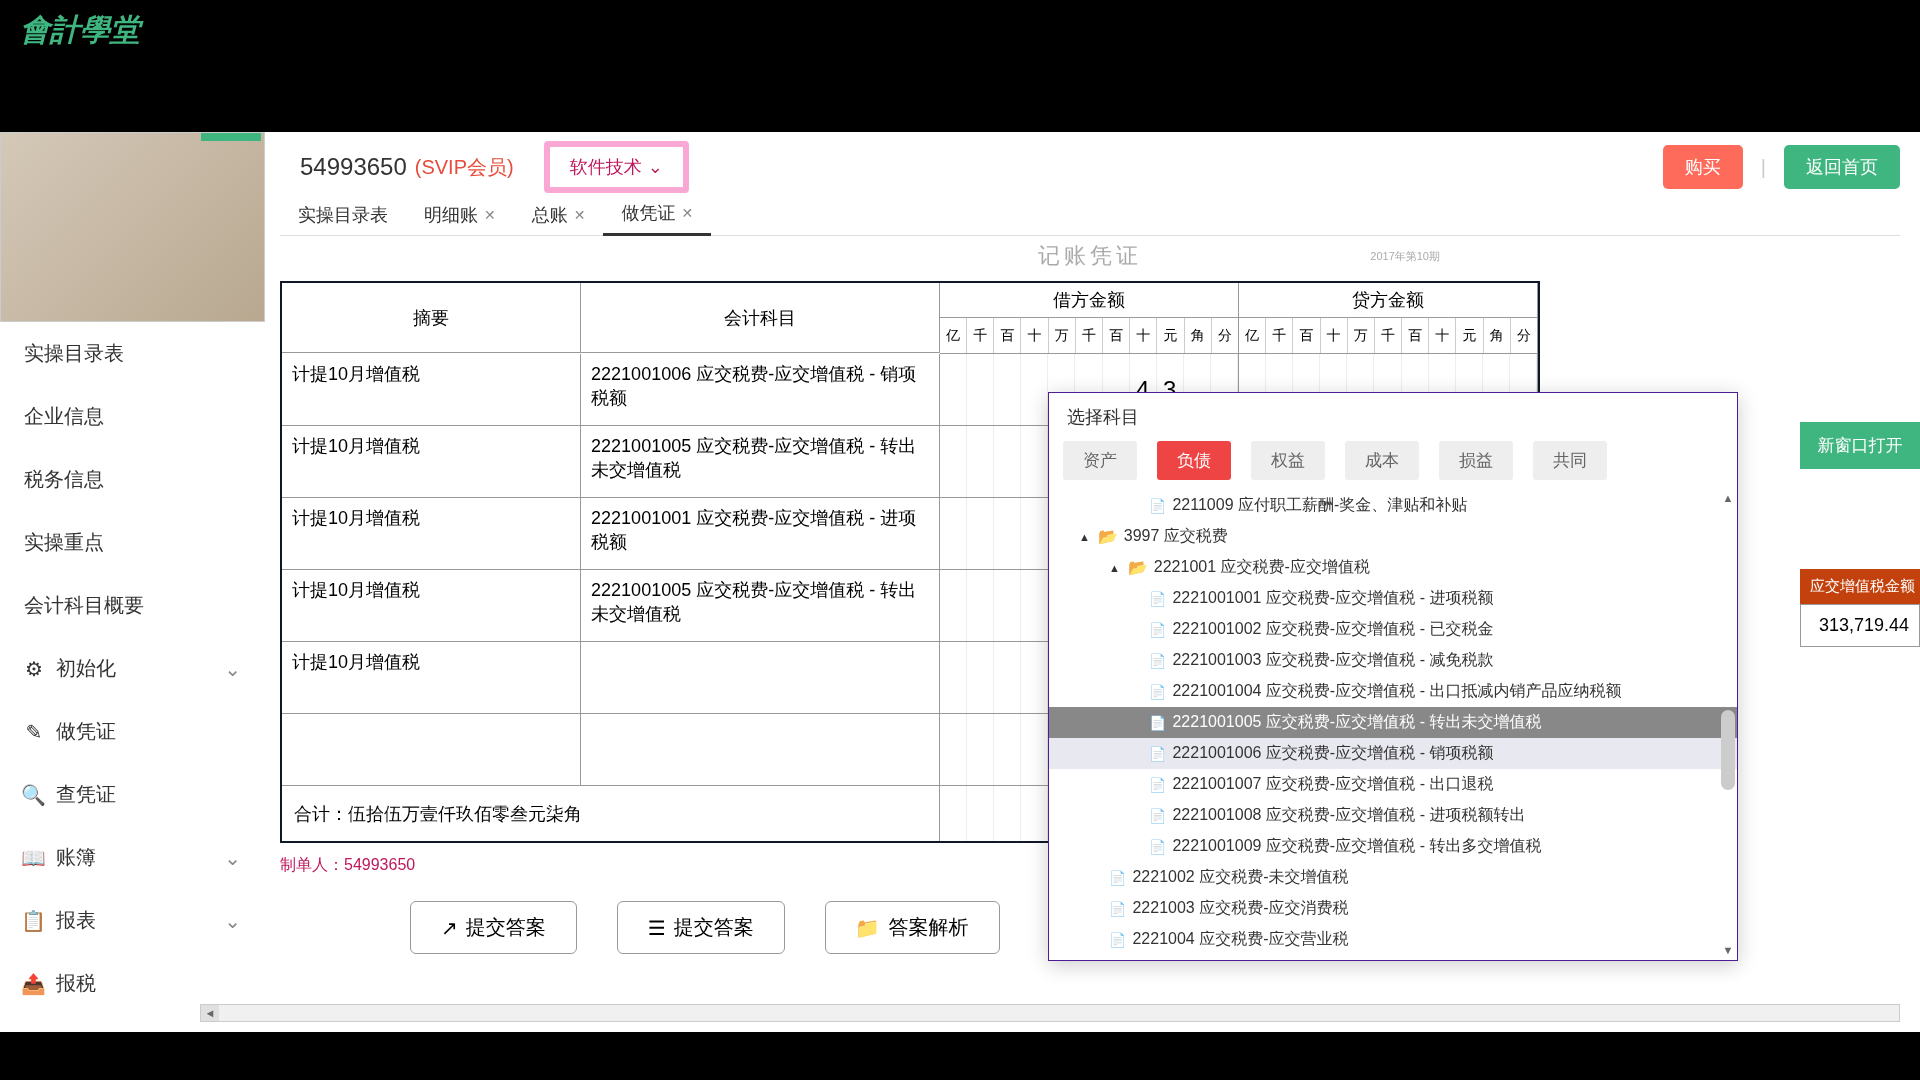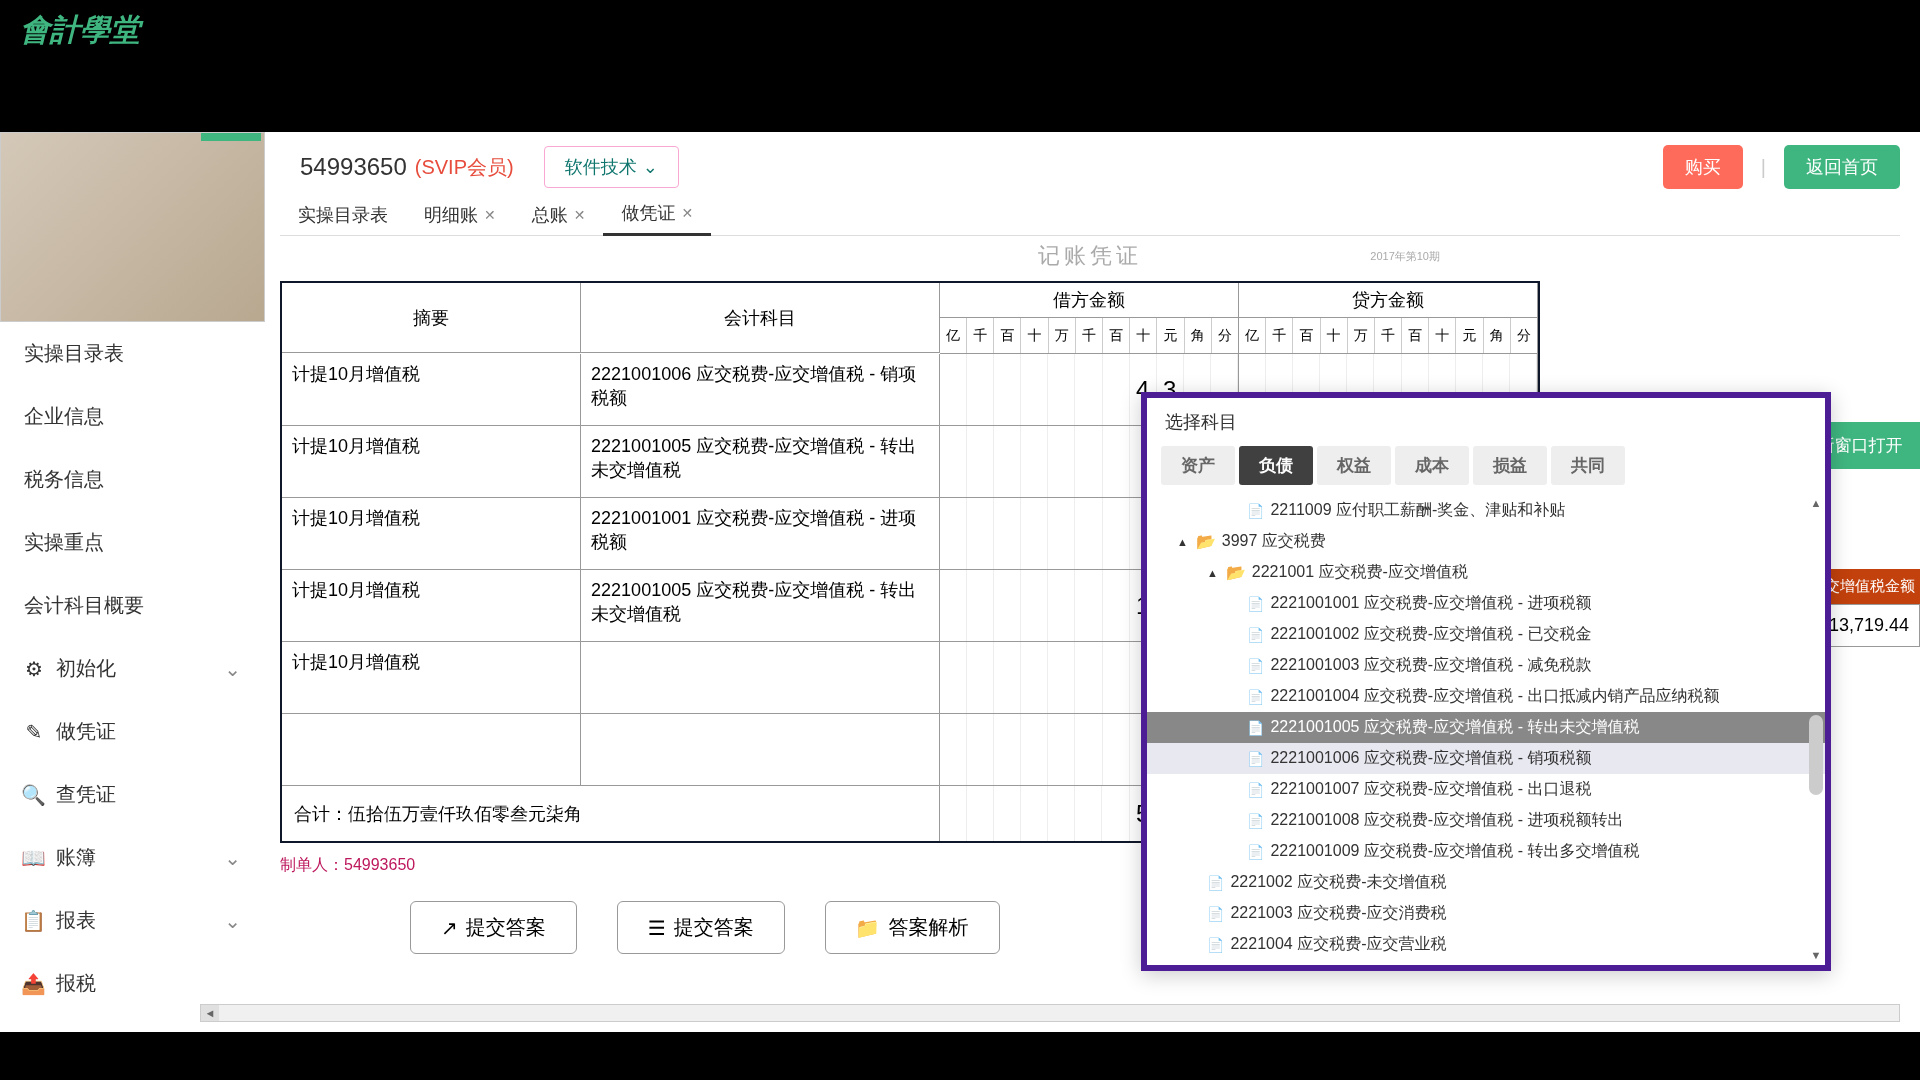"软件技术" .tech-btn { border: 1px solid #f9a8d4 -> 6px solid #f9a8d4; color: #0f766e -> #be185d }
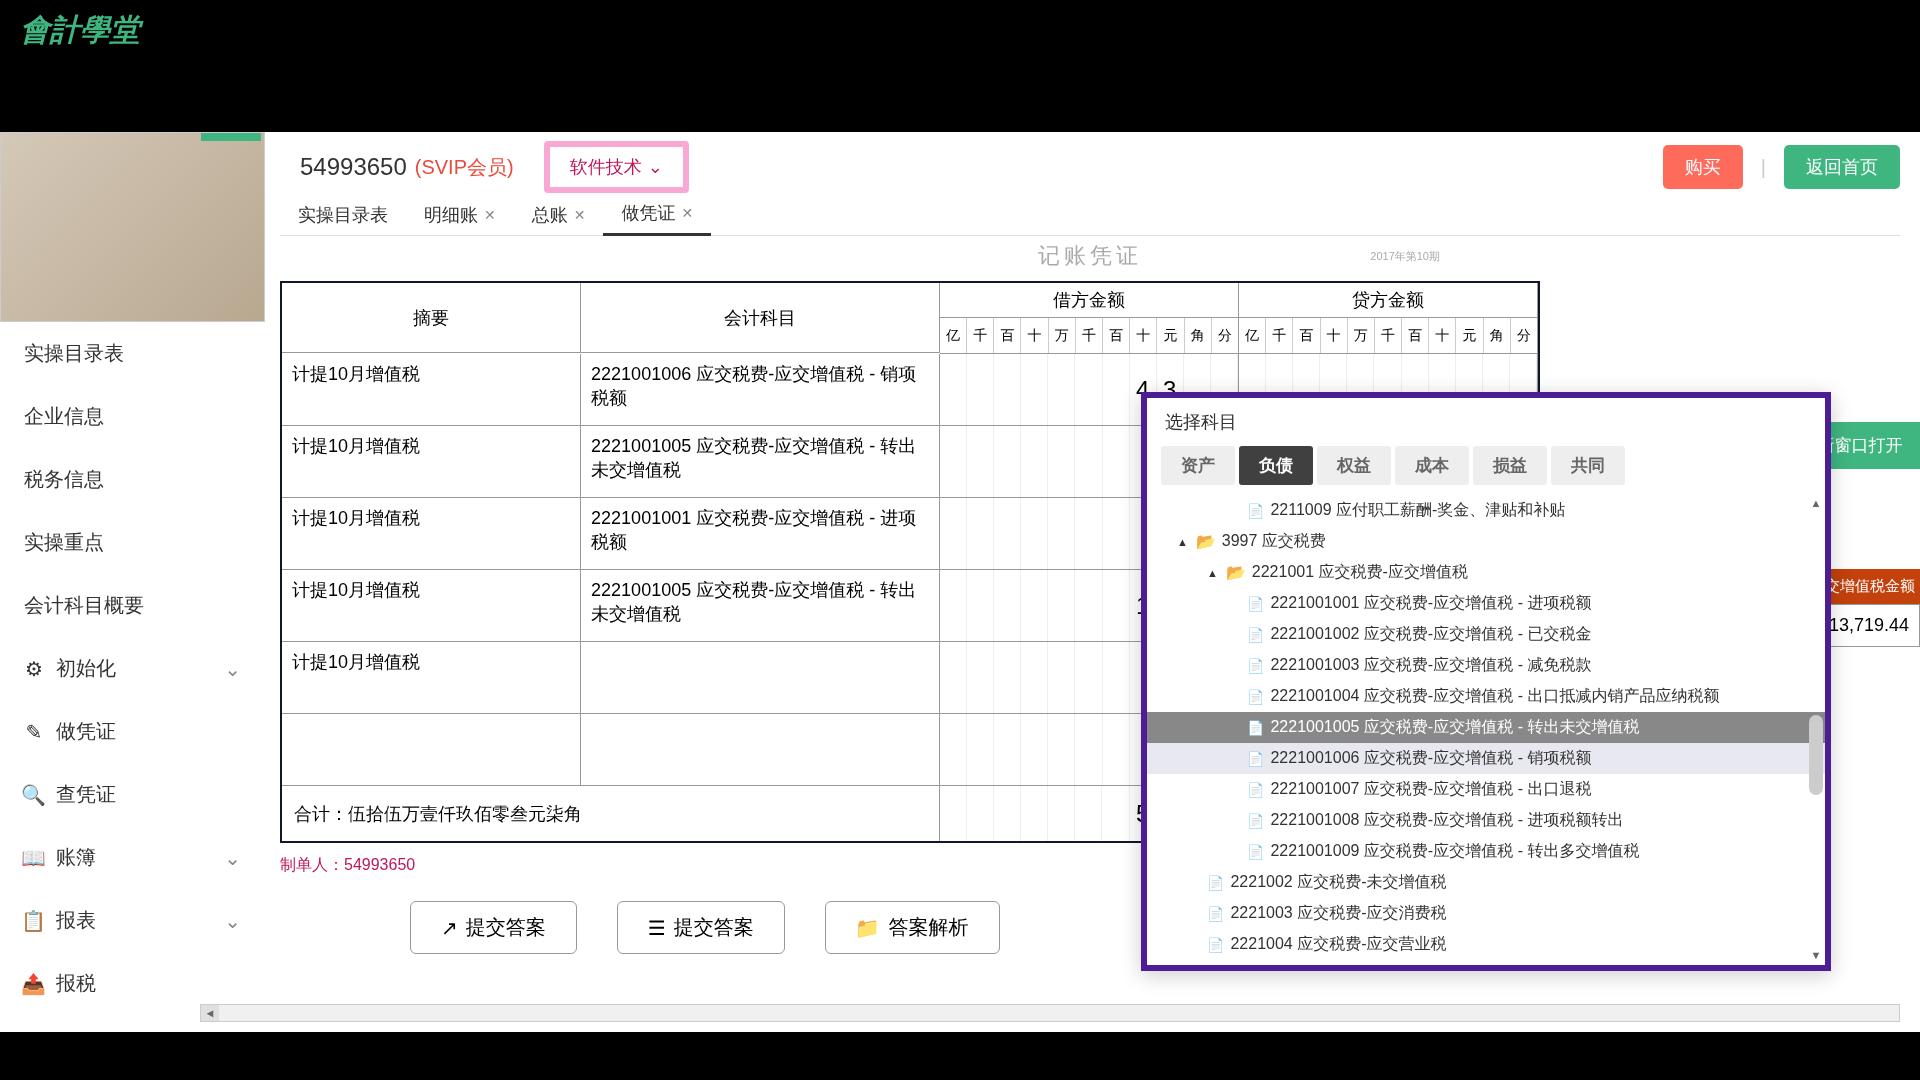"选择科目" .account-picker { border: 6px solid #4c1d95 -> 1px solid #4c1d95; left: 1141px -> 1048px }
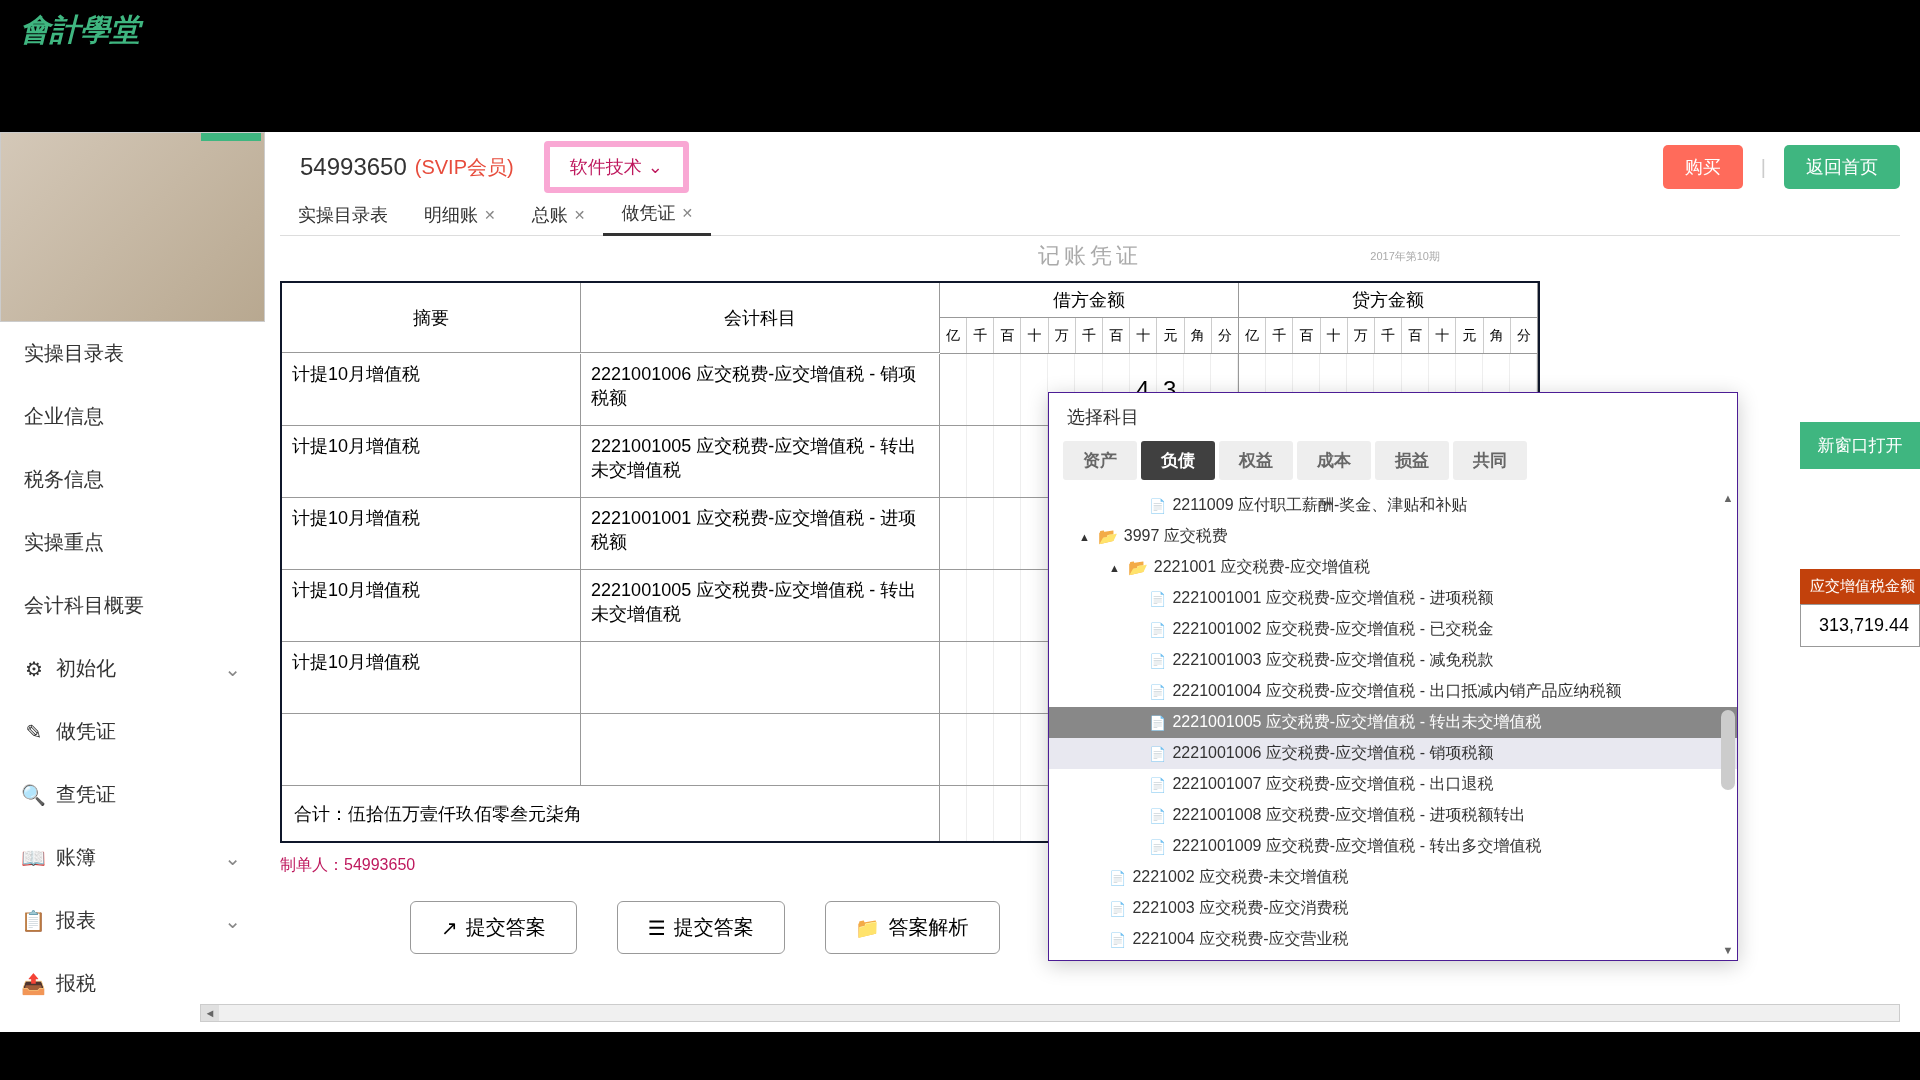"资产" .picker-tabs { font-weight: bold -> none; gap: 4px -> 20px }
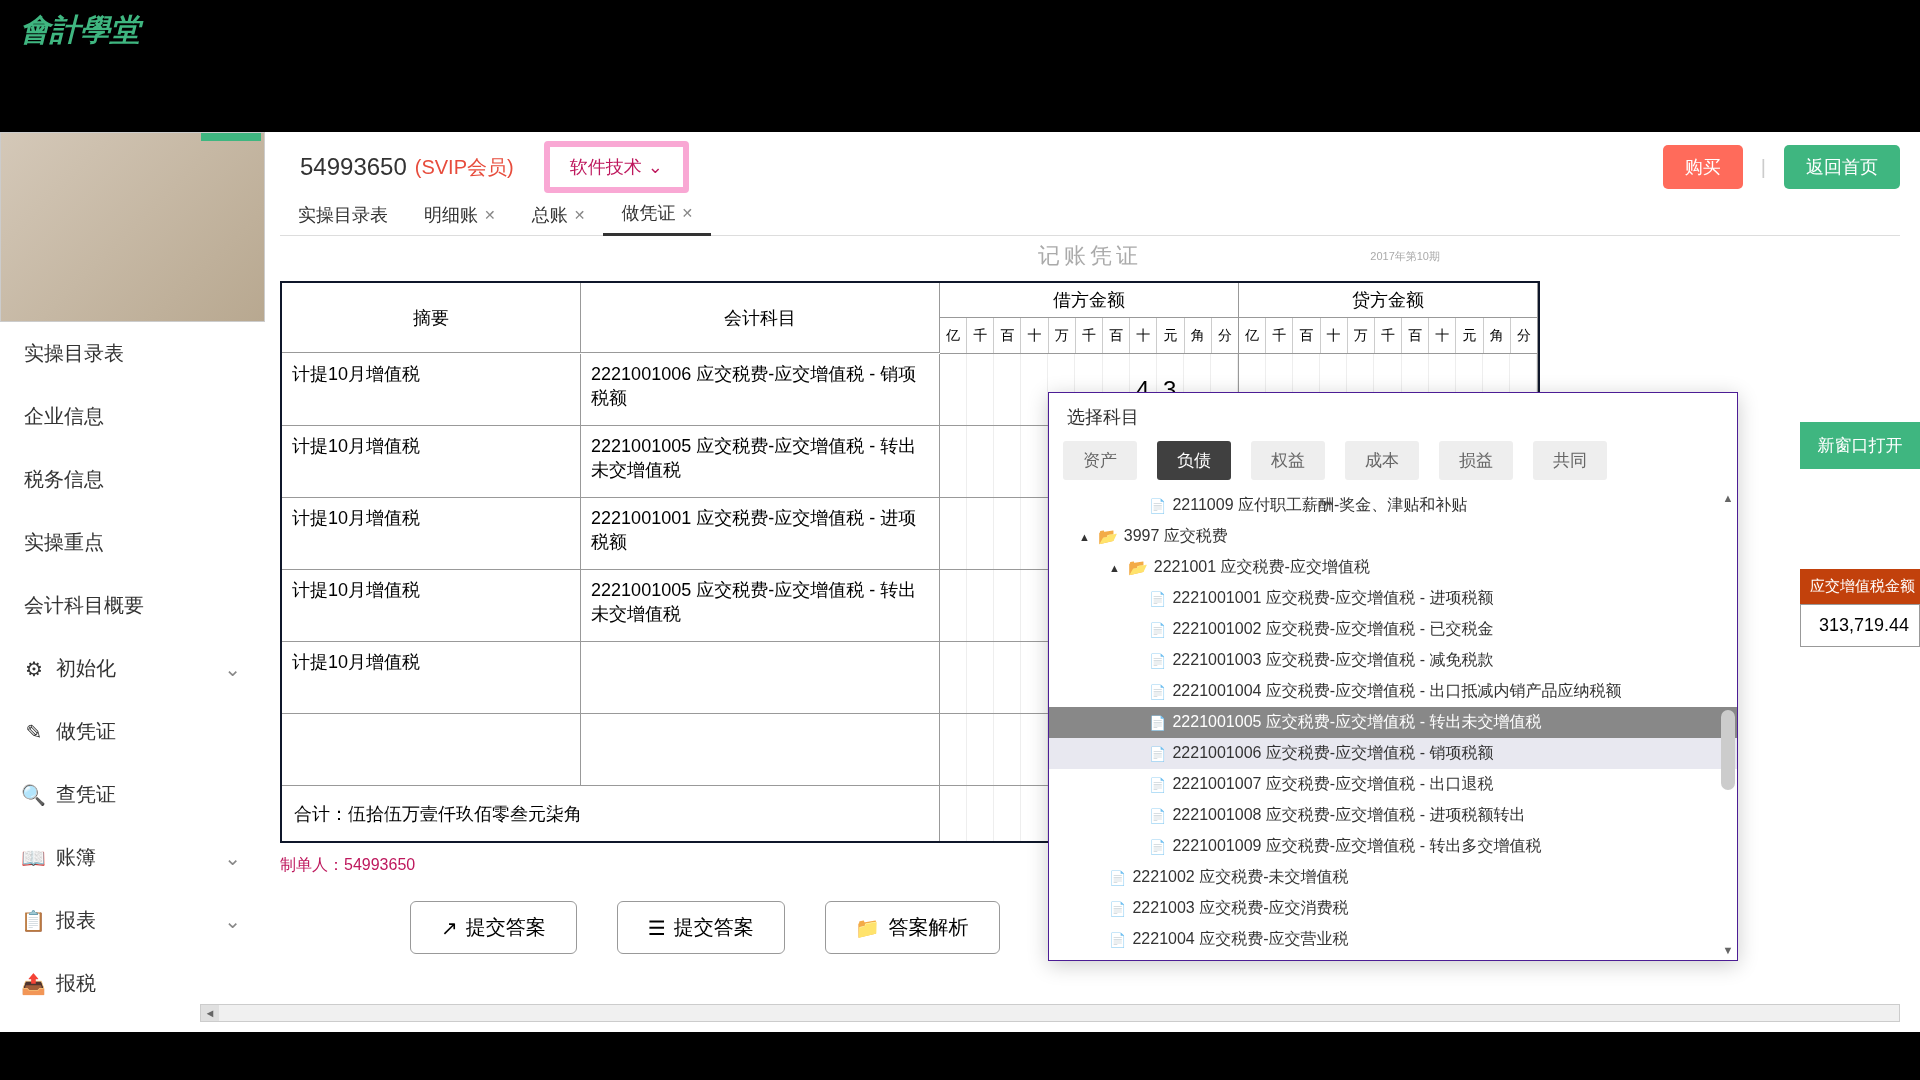"负债" .picker-tab.active { background: #404040 -> #ef4444 }
